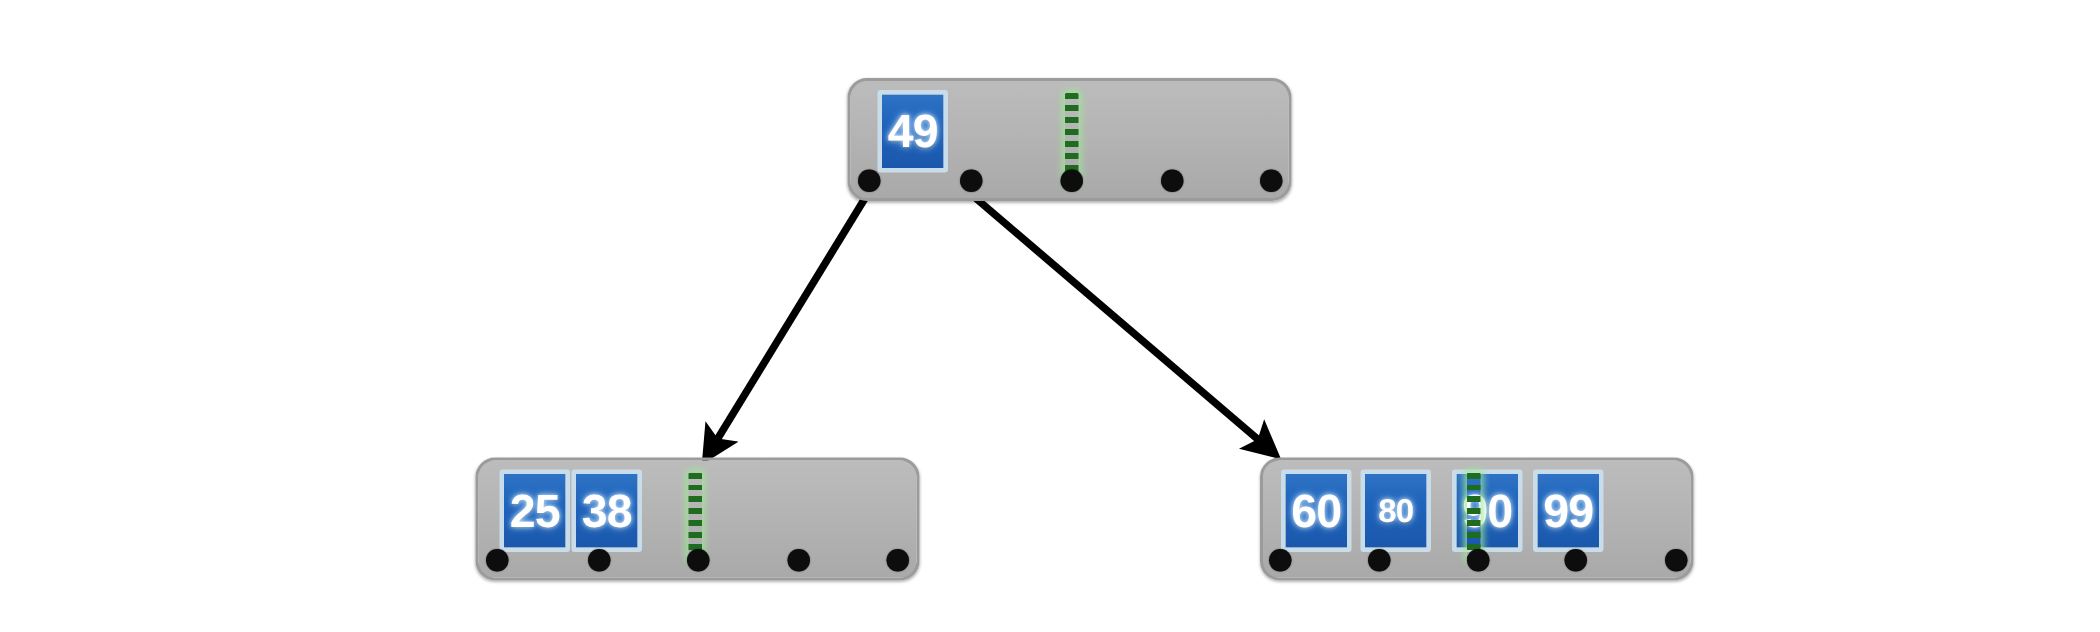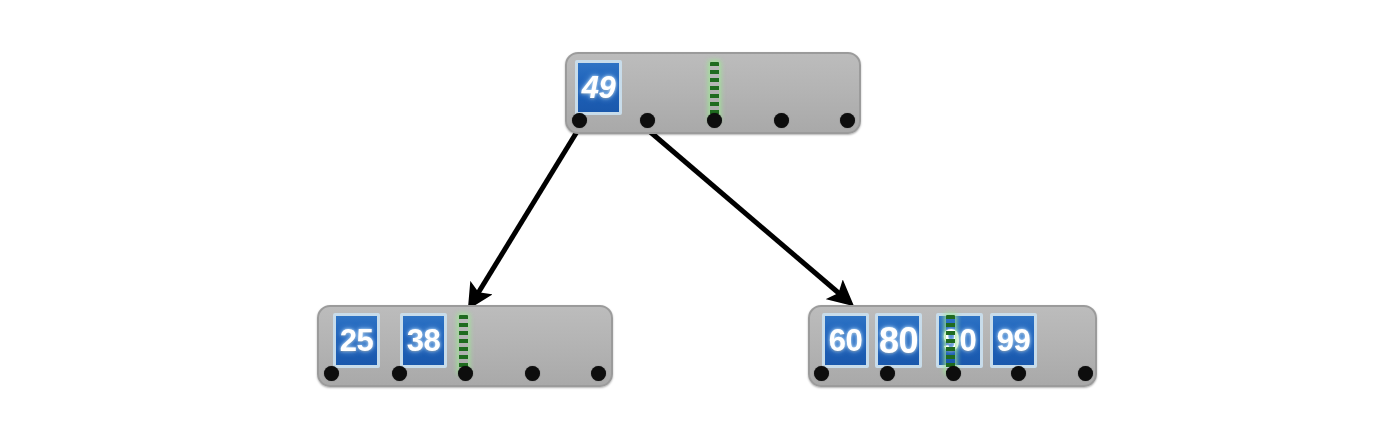"49" div.cells { font-style: italic -> none; padding: 6px 0 0 8px -> 6px 0 0 18px }
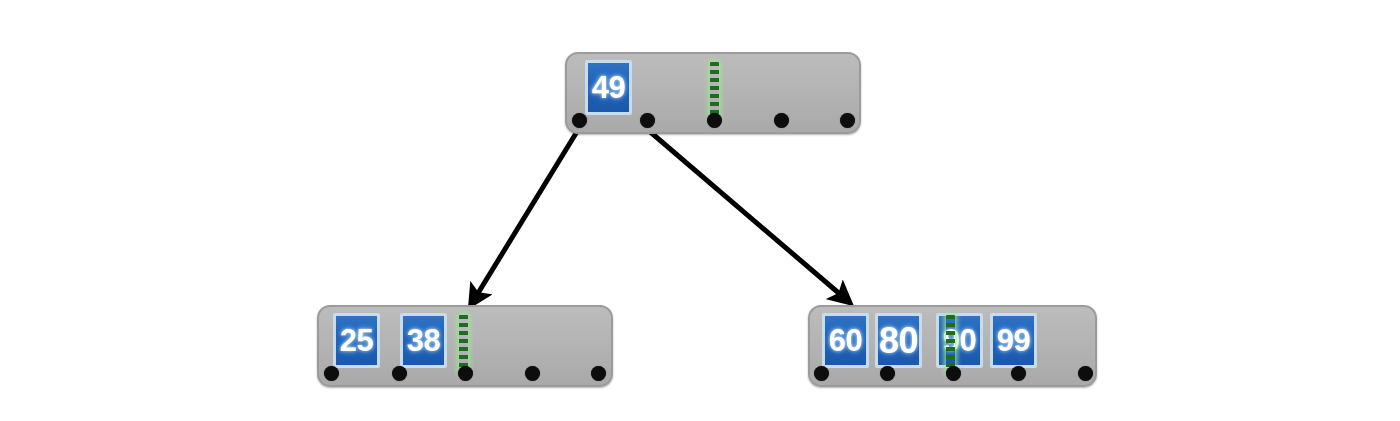"38" div.cell { margin-left: 20px -> 1px }
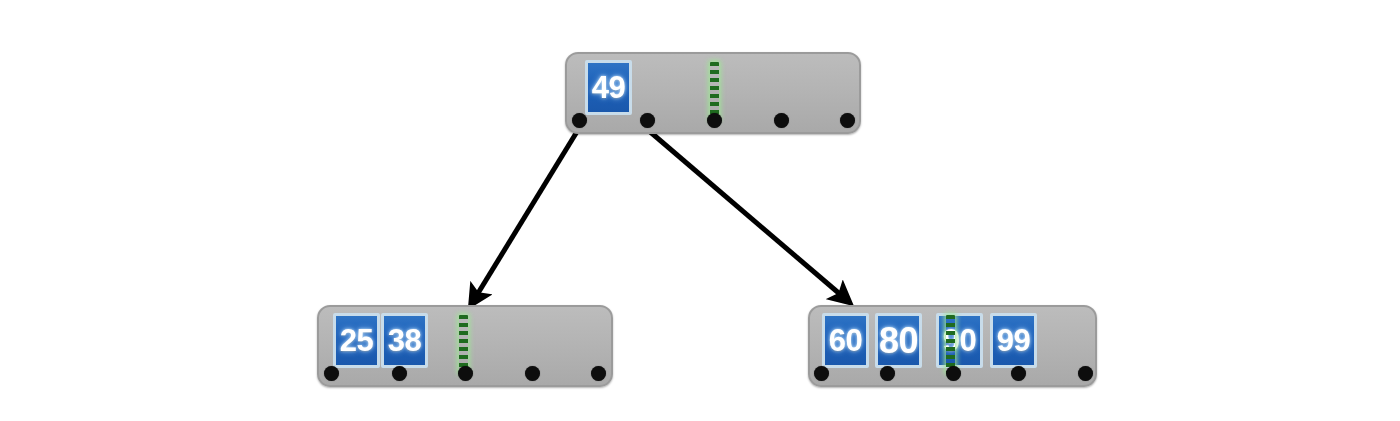"60" div.btree-node { left: 808px -> 840px }
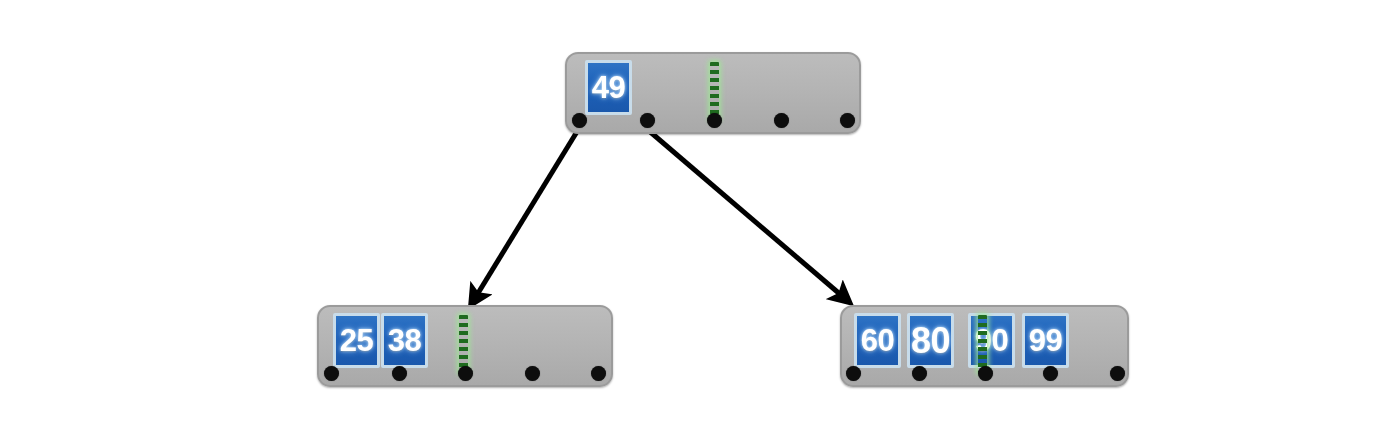"80" div.cell { font-size: 36px -> 22px }
